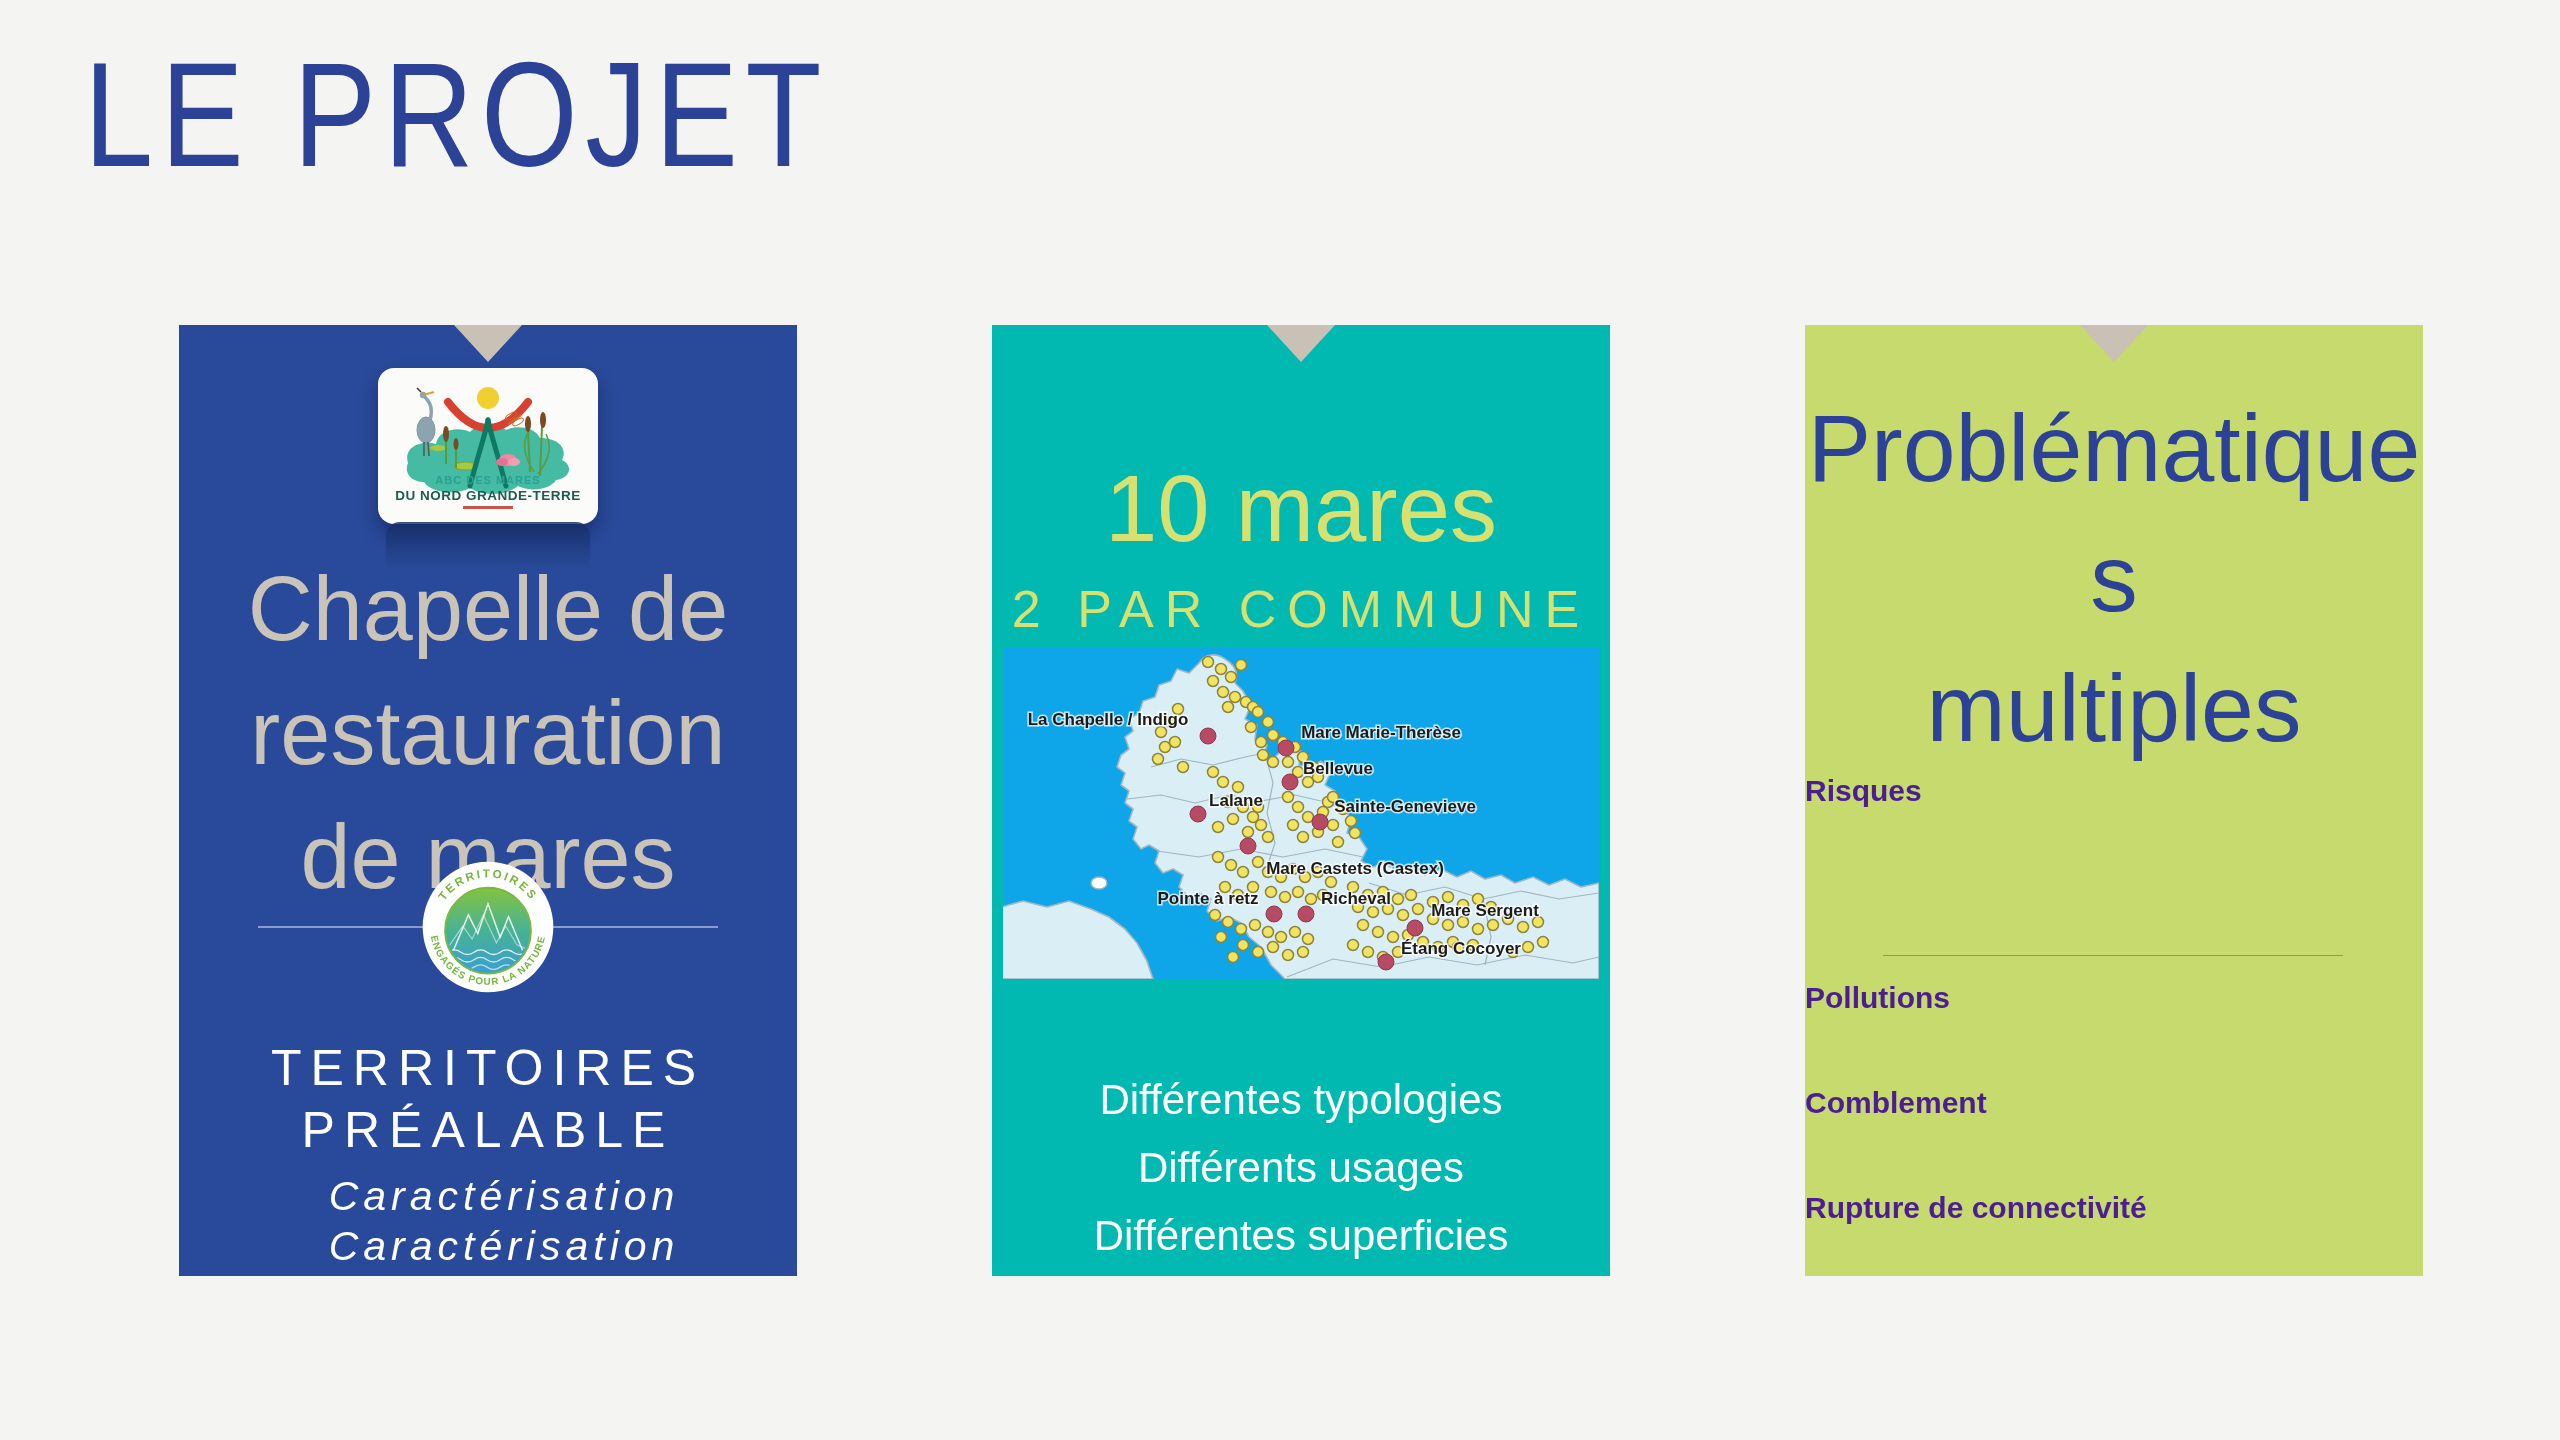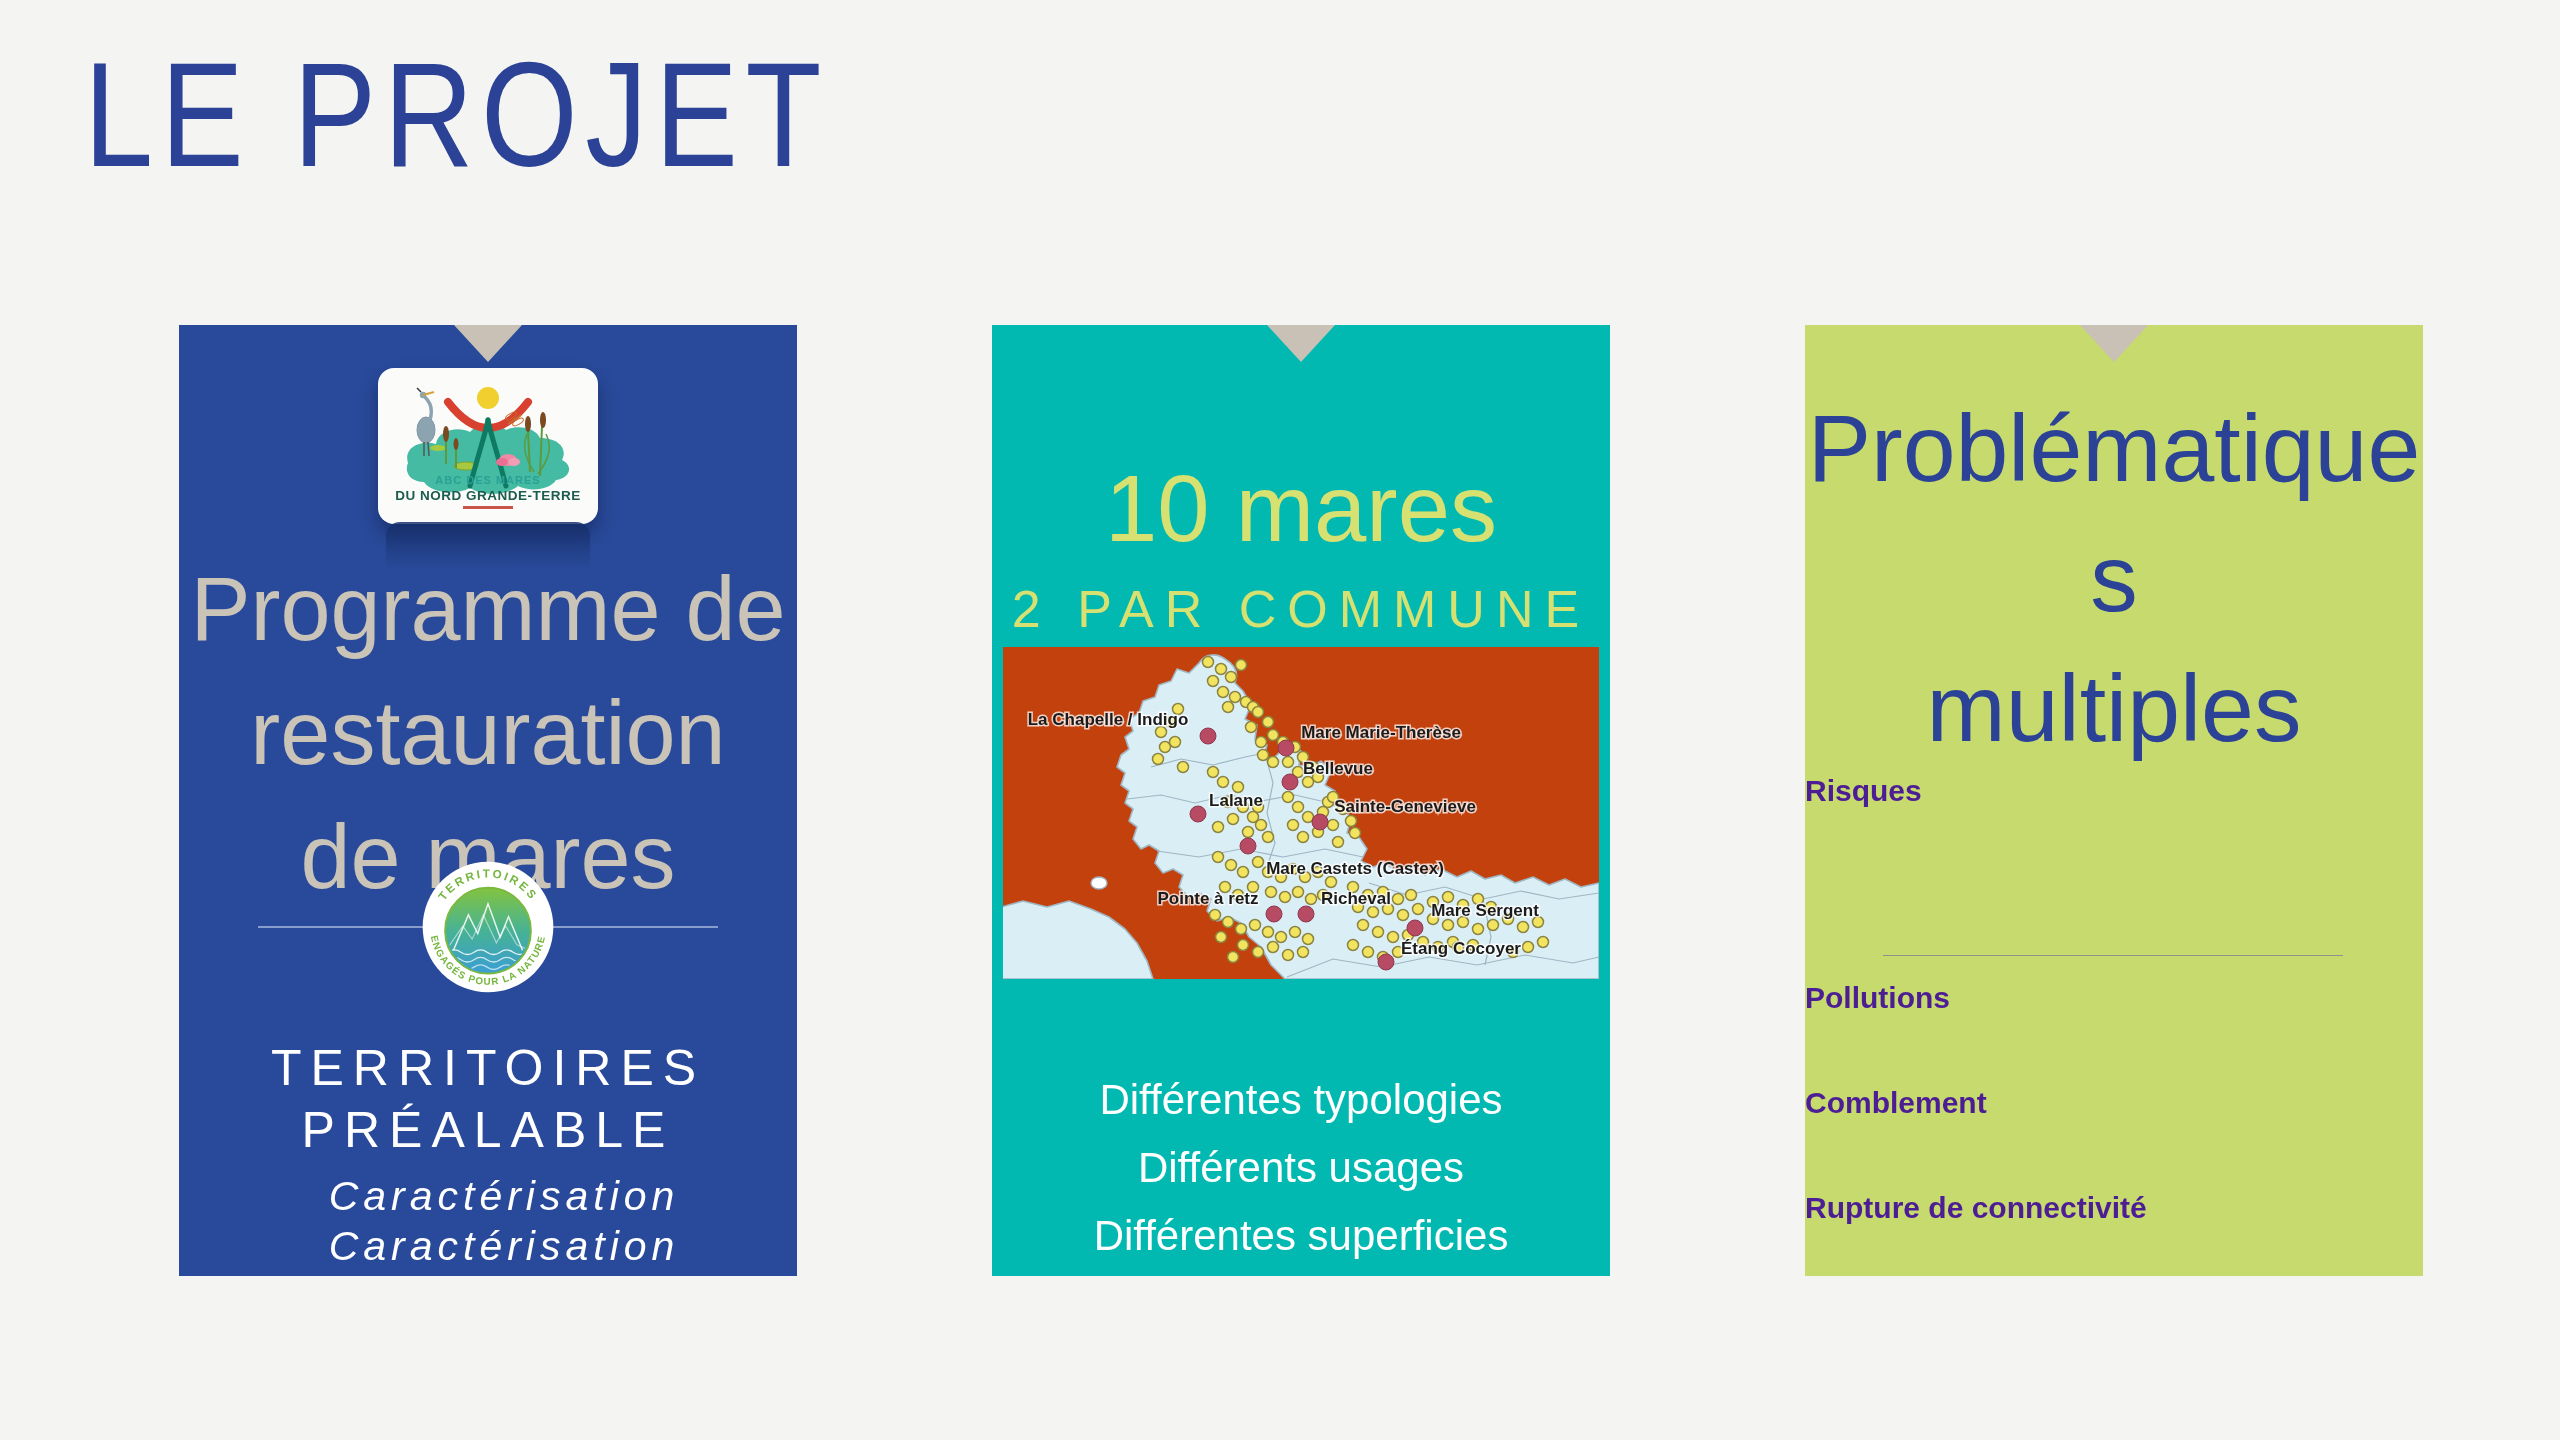"Programme de" div { text: Programme -> Chapelle }
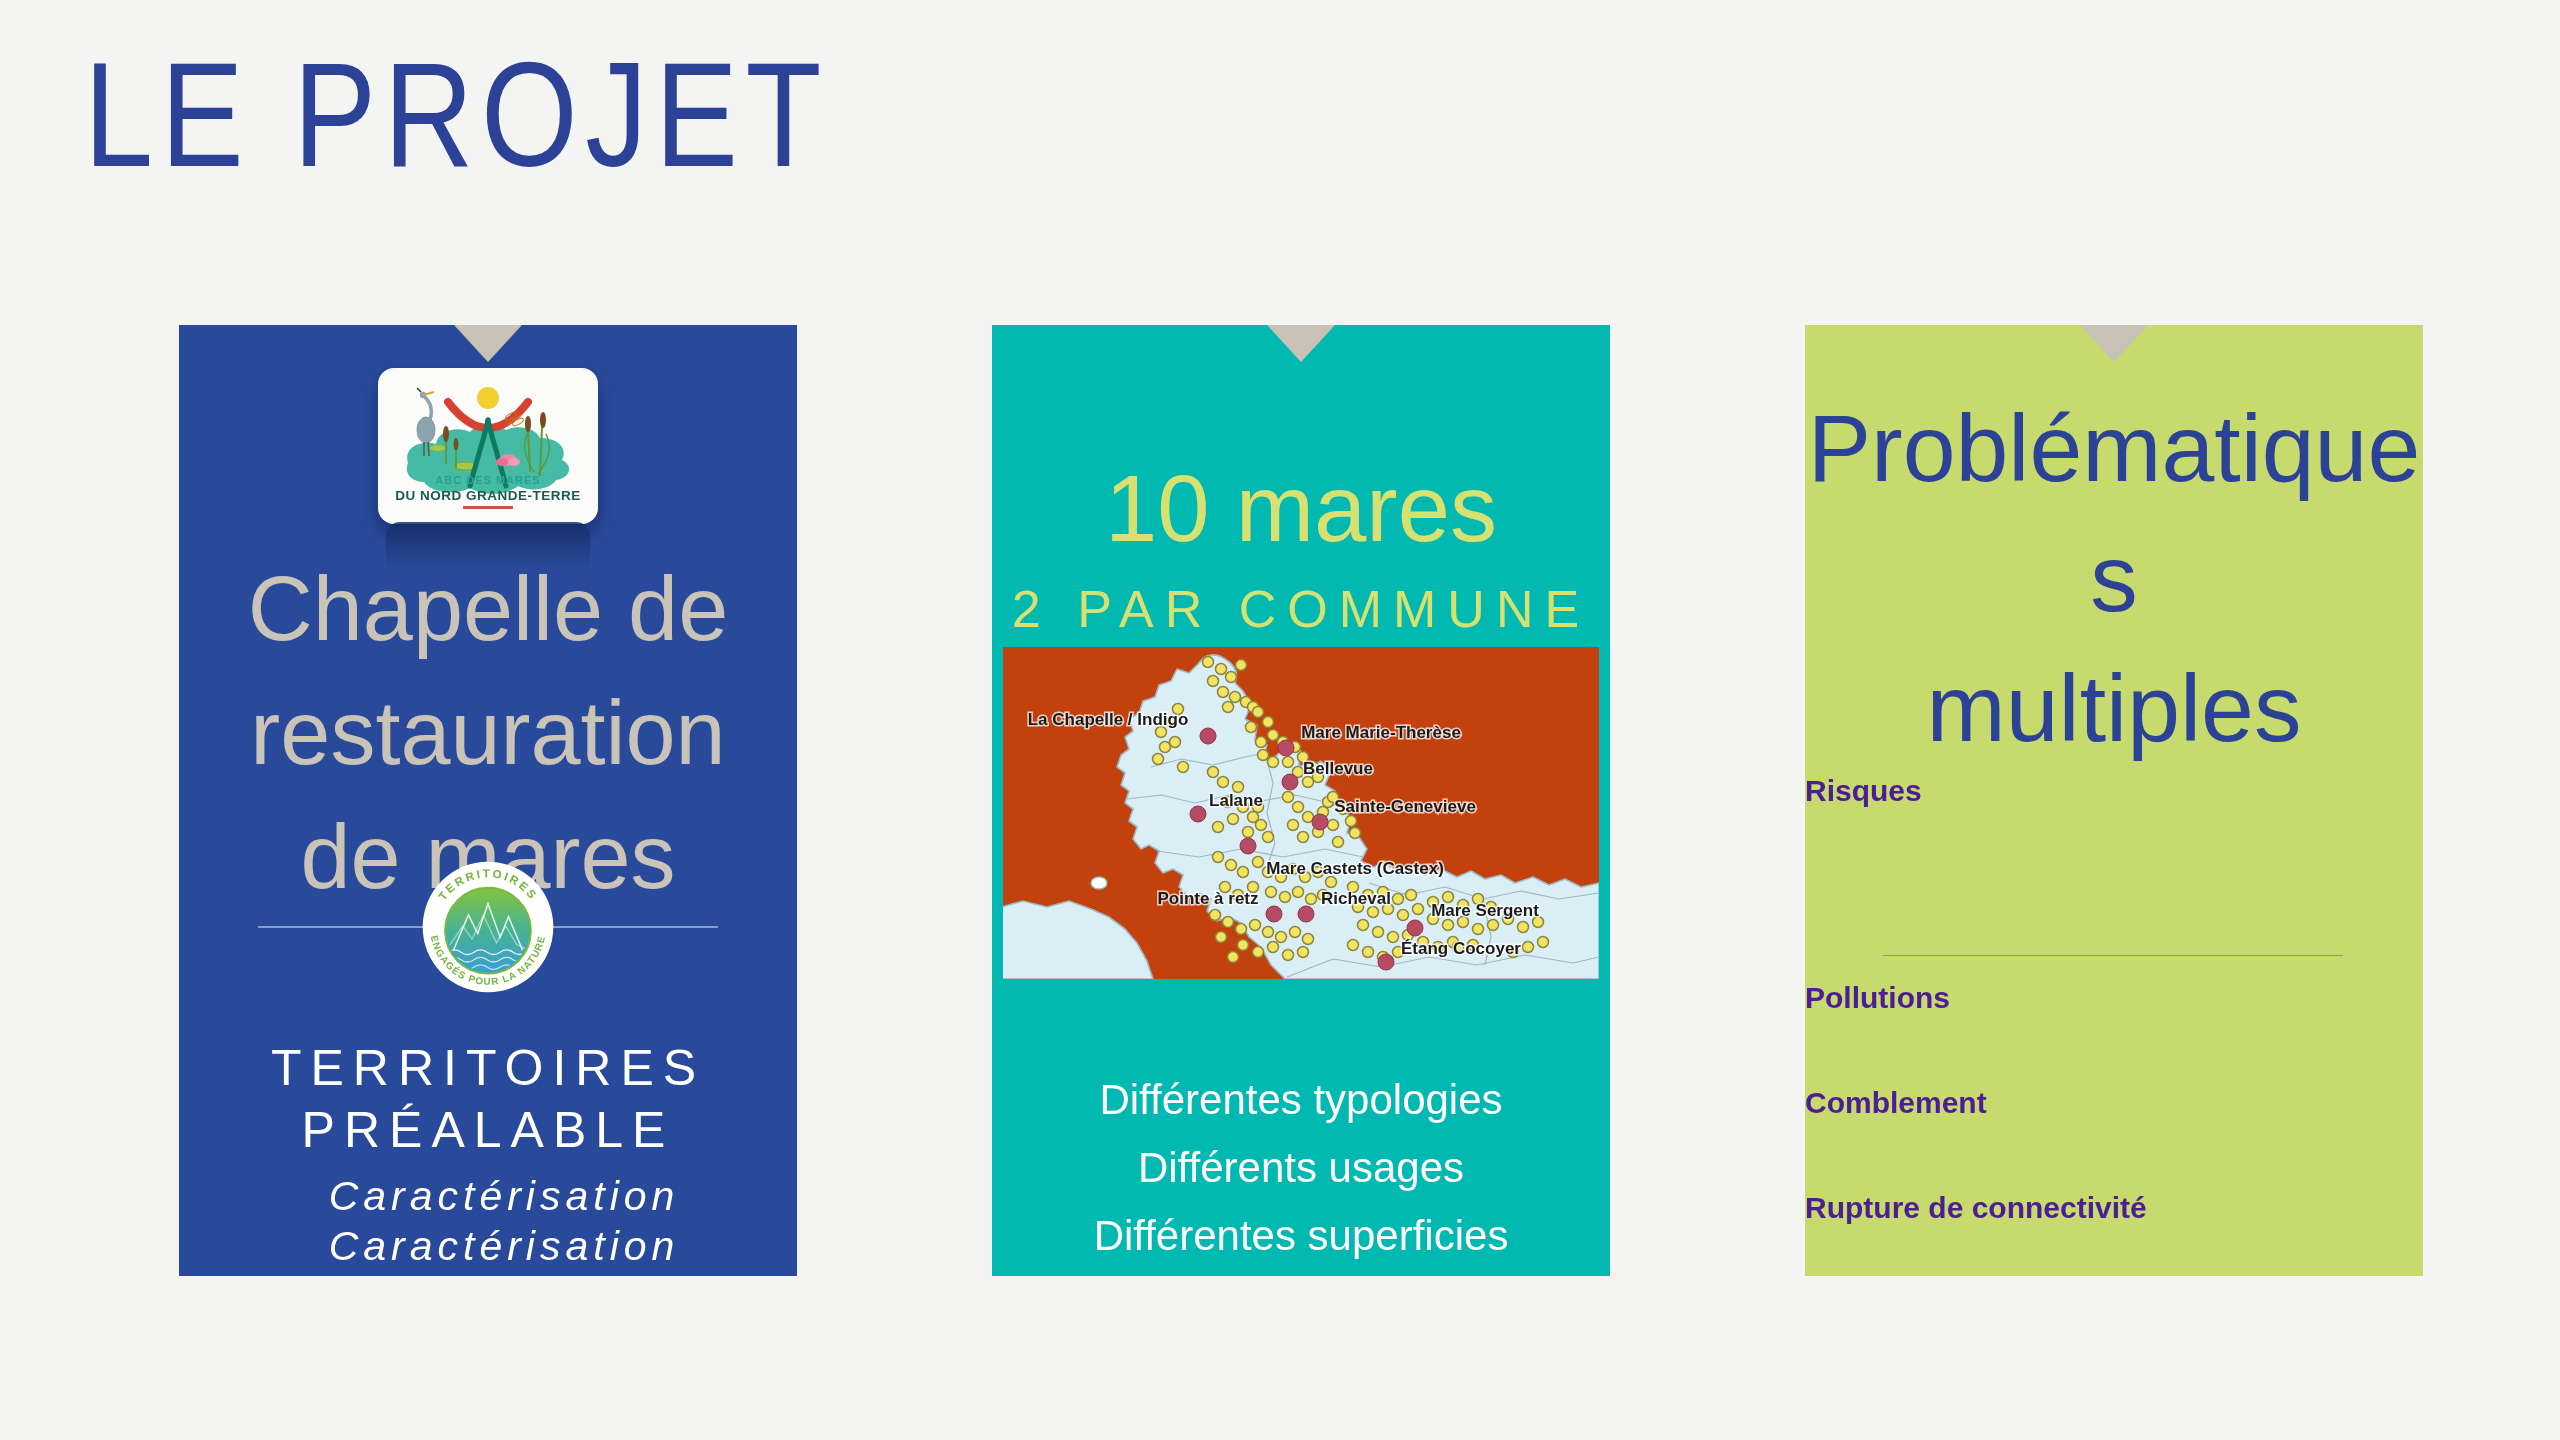"La Chapelle / Indigo" .map-box { background: #c2410c -> #0ea5e9 }
